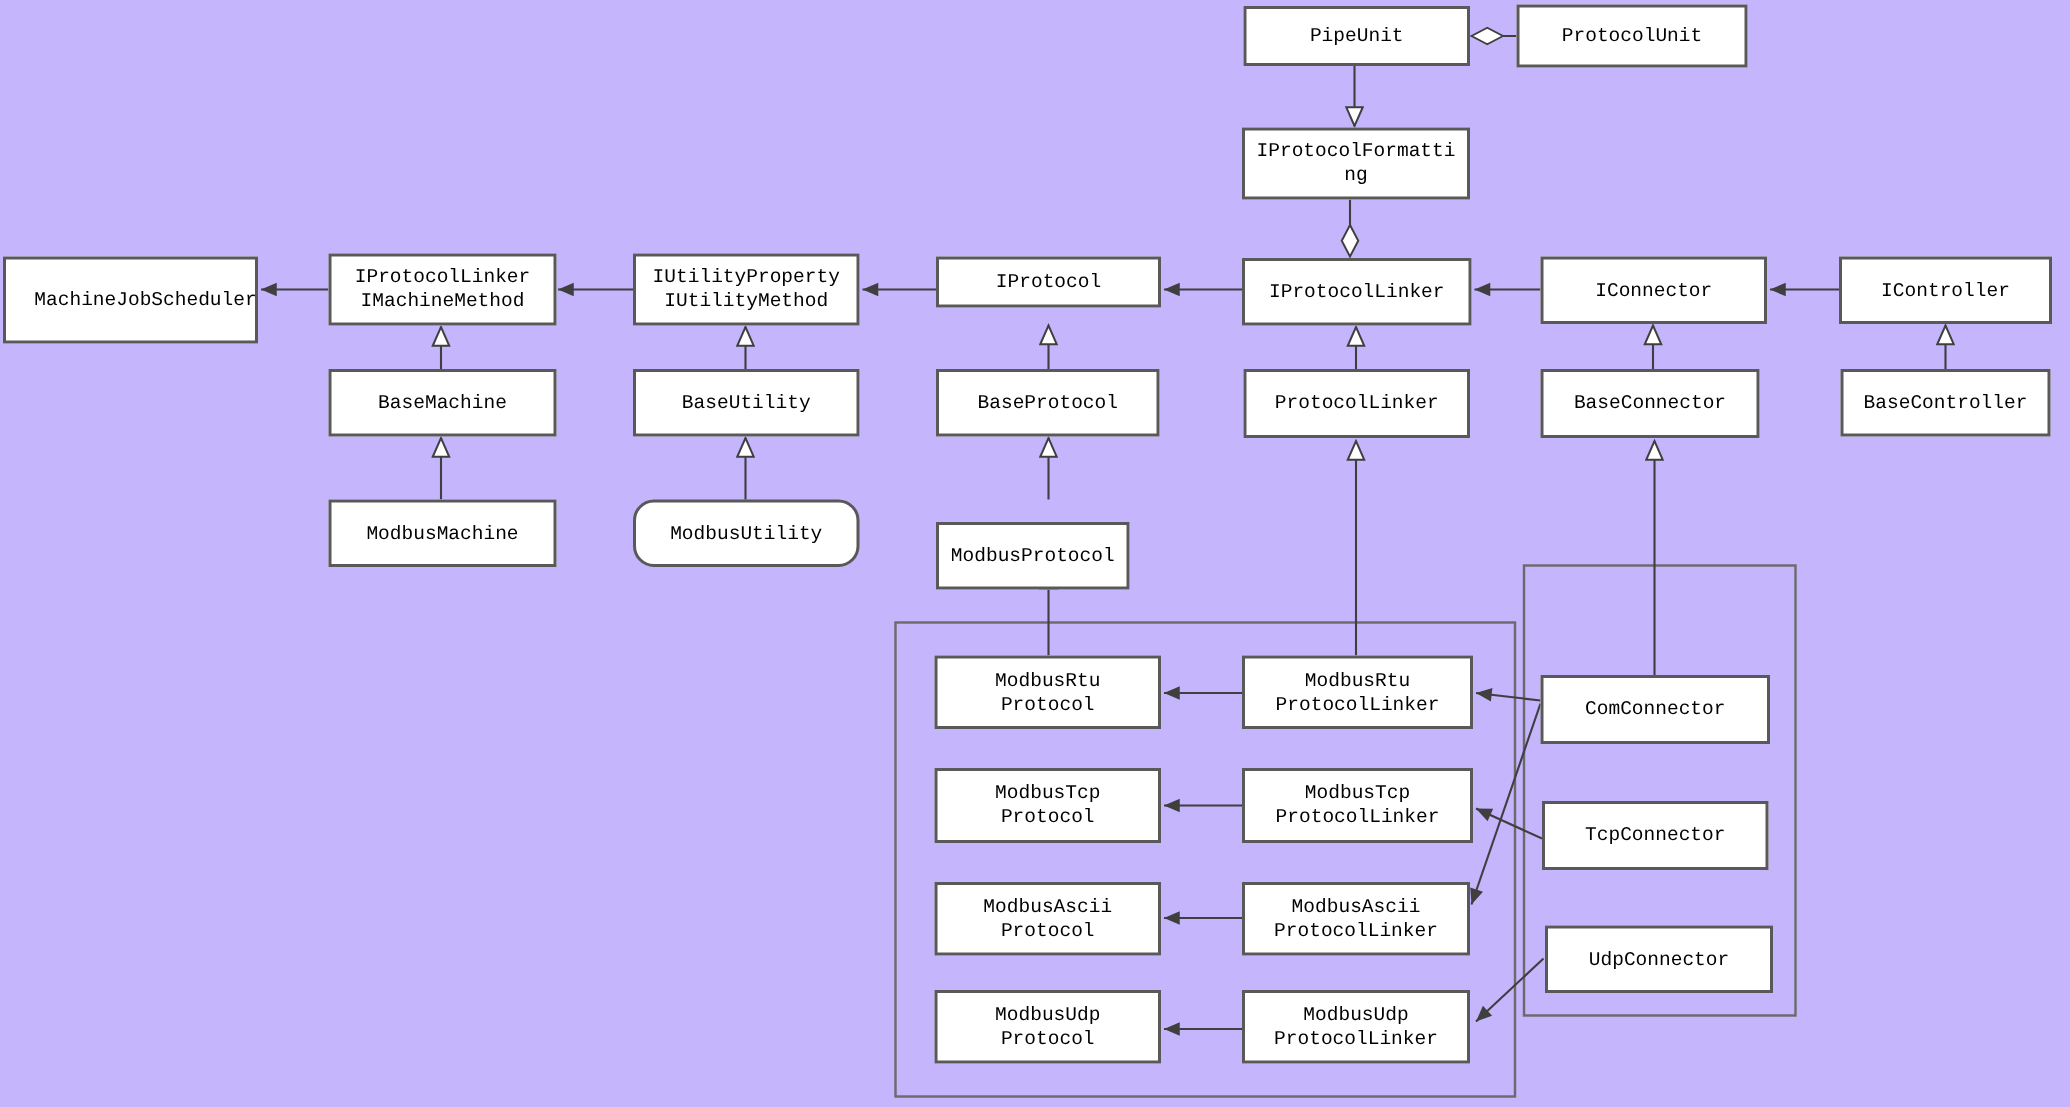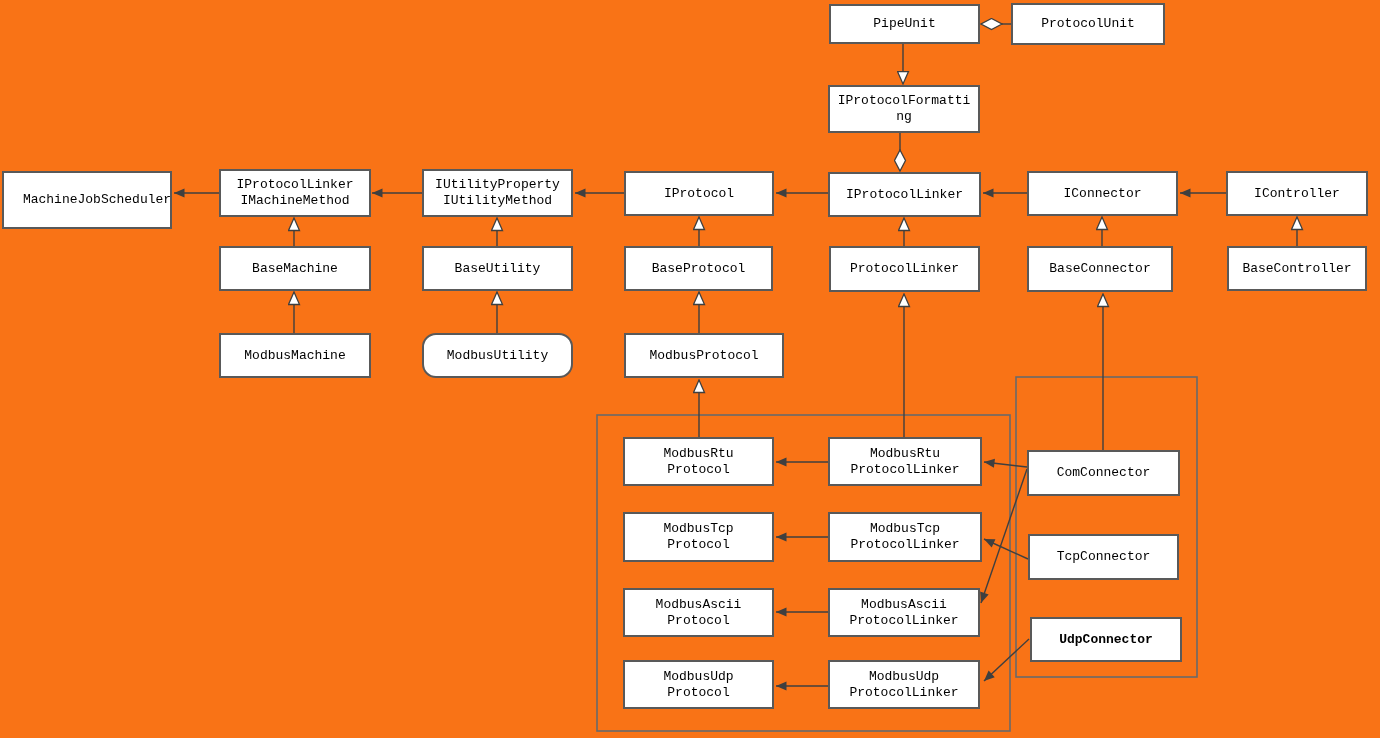"PipeUnit" .canvas { background: #f97316 -> #c4b5fd }
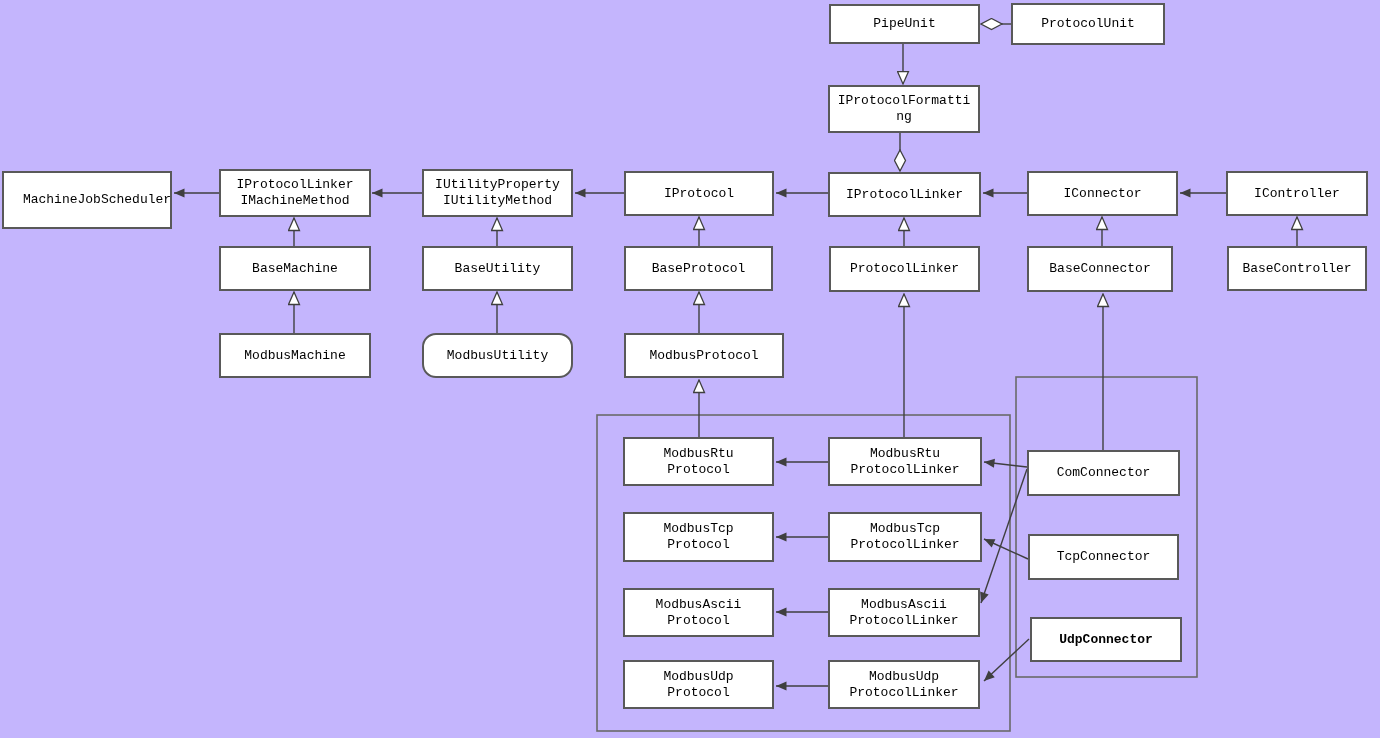"IProtocol" div.node { height: 45px -> 34px }
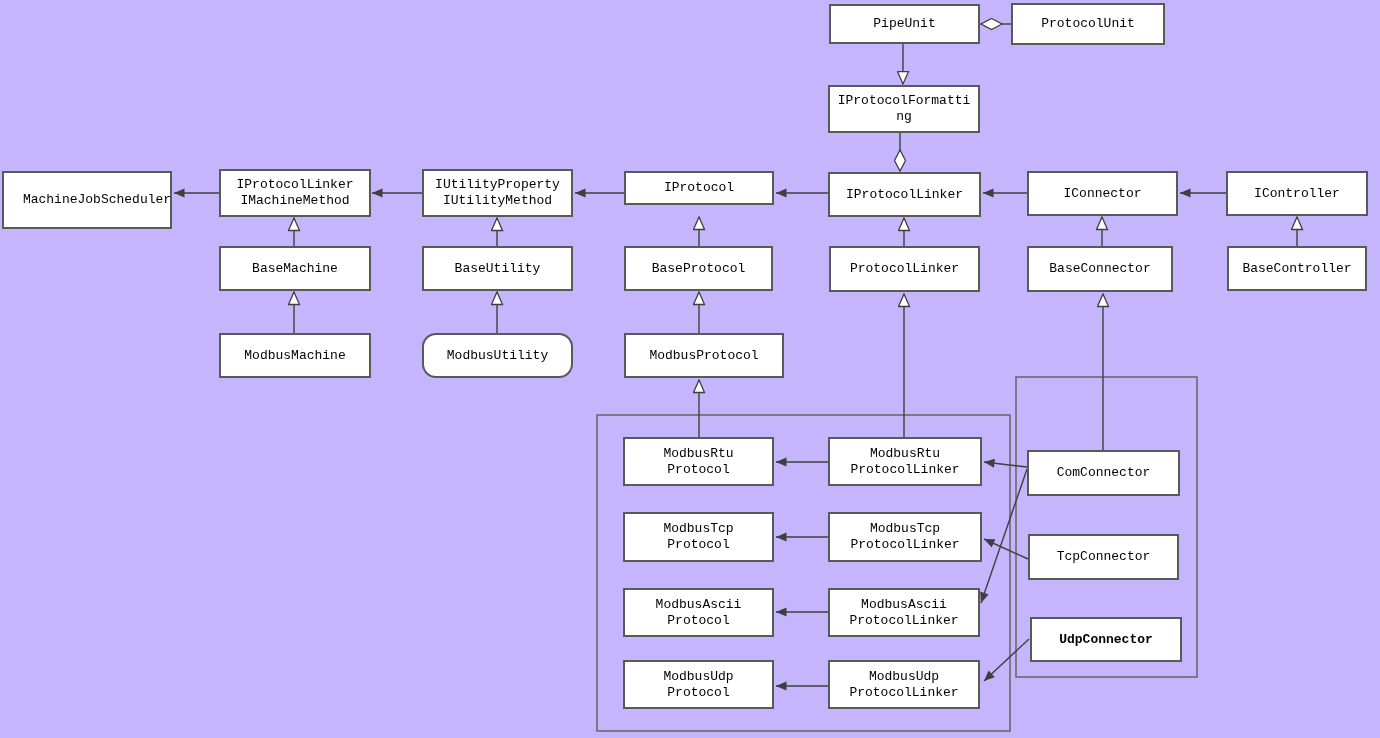"ModbusProtocol" div.node { top: 333px -> 348px; width: 160px -> 129px }
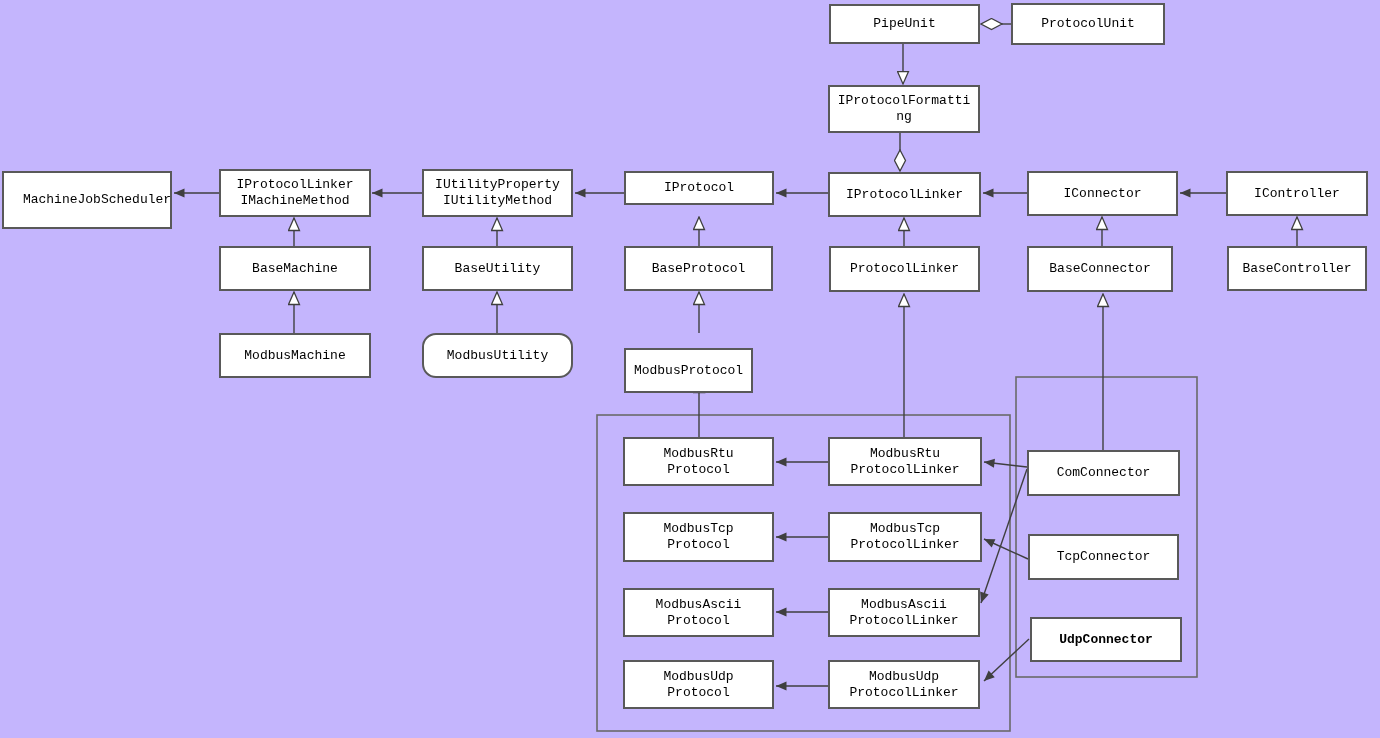"UdpConnector" div.node { font-weight: bold -> none }
